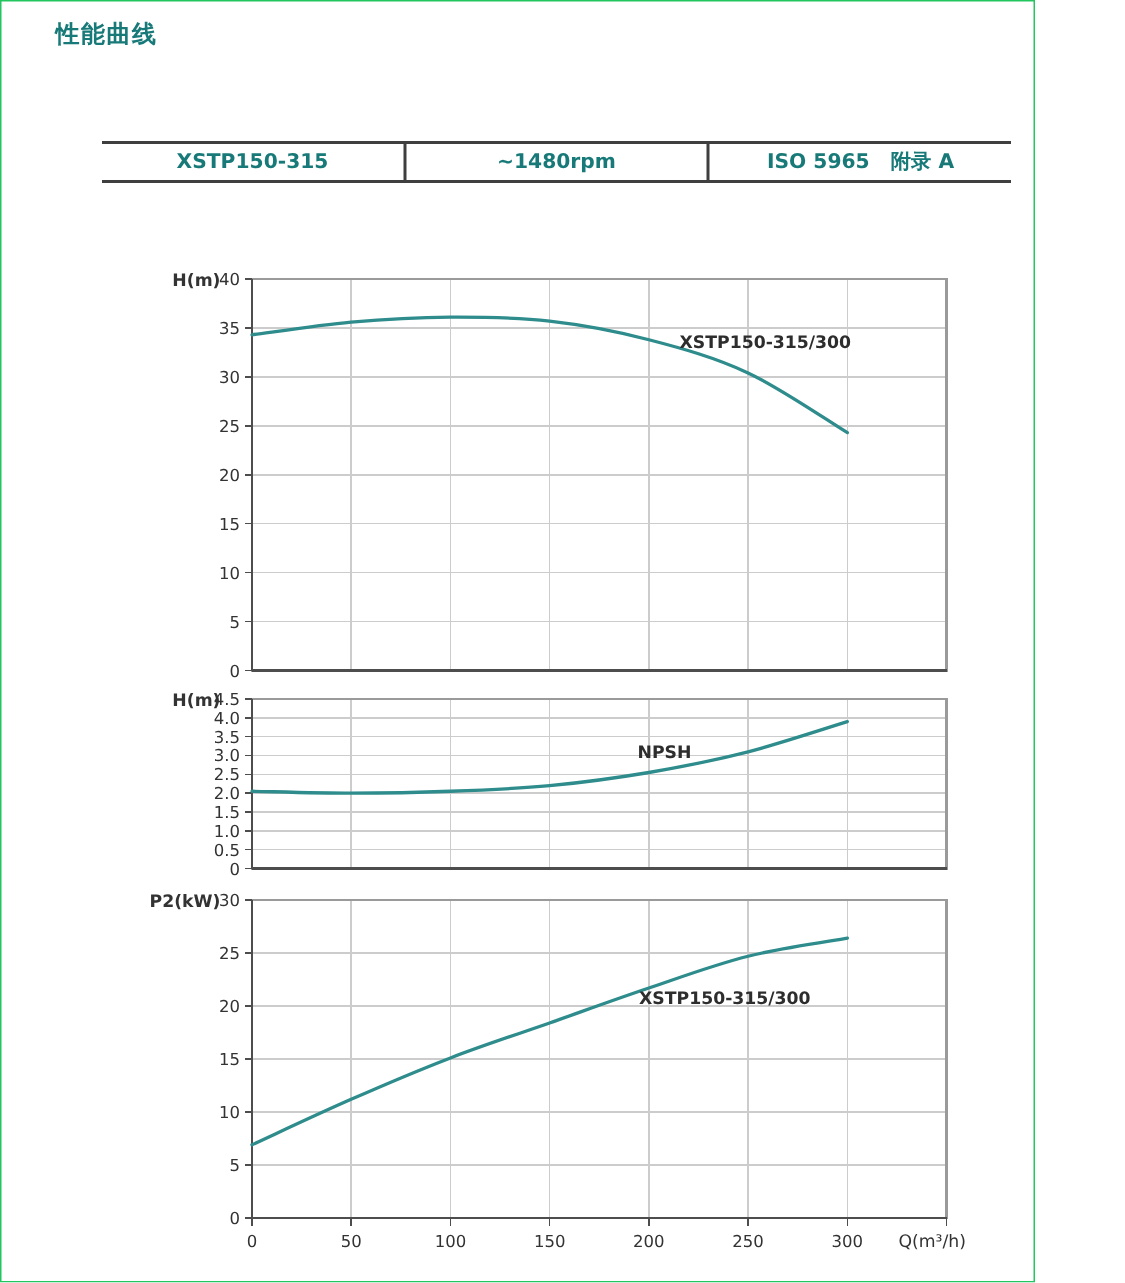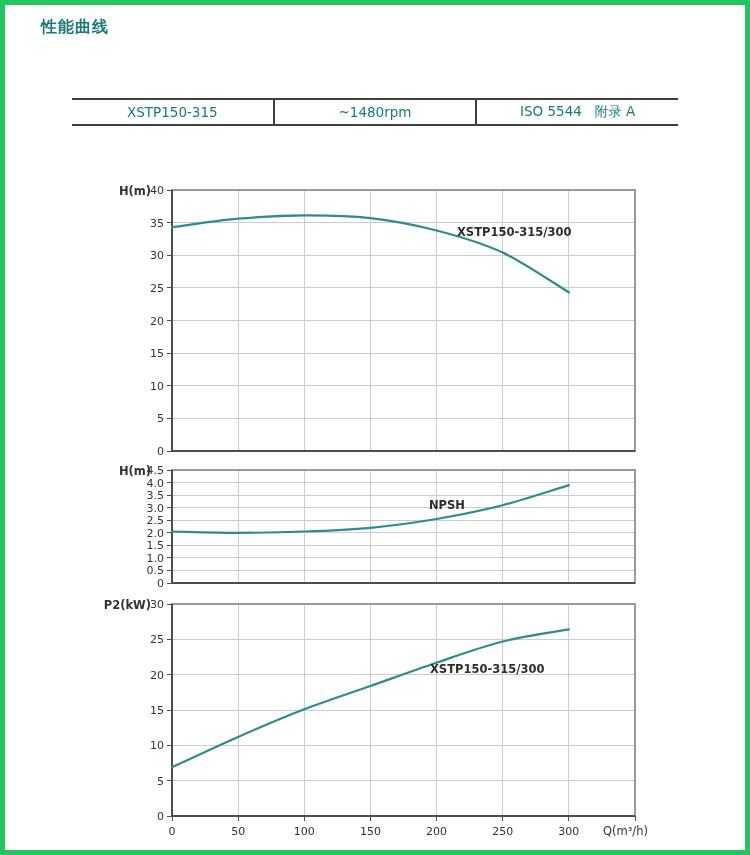"性能曲线" .page { border: 5px solid #22c55e -> 1px solid #22c55e; width: 750px -> 690px }
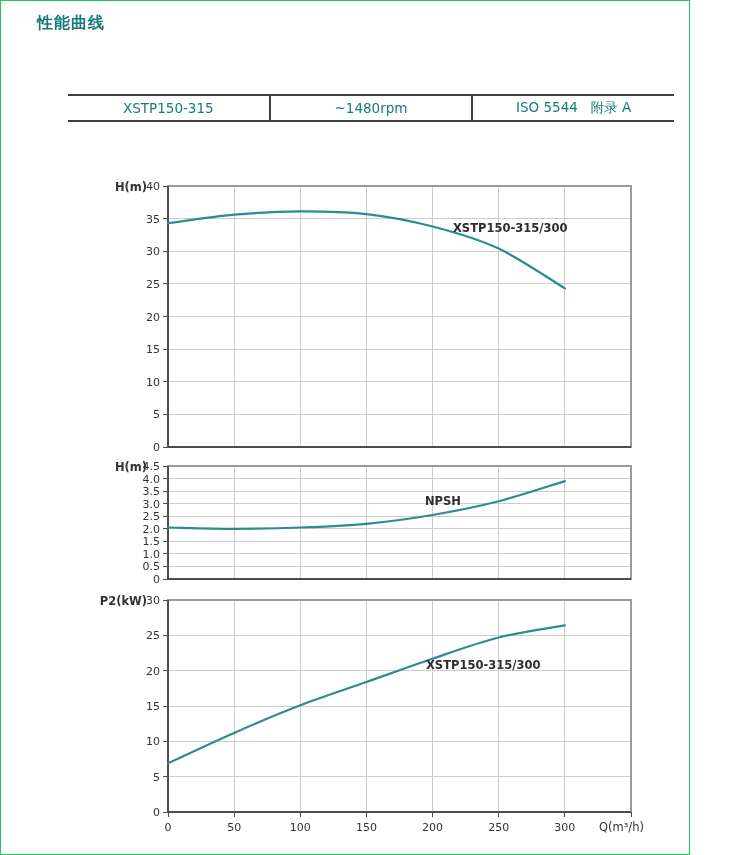"XSTP150-315" .spec-cell { font-weight: normal -> bold }
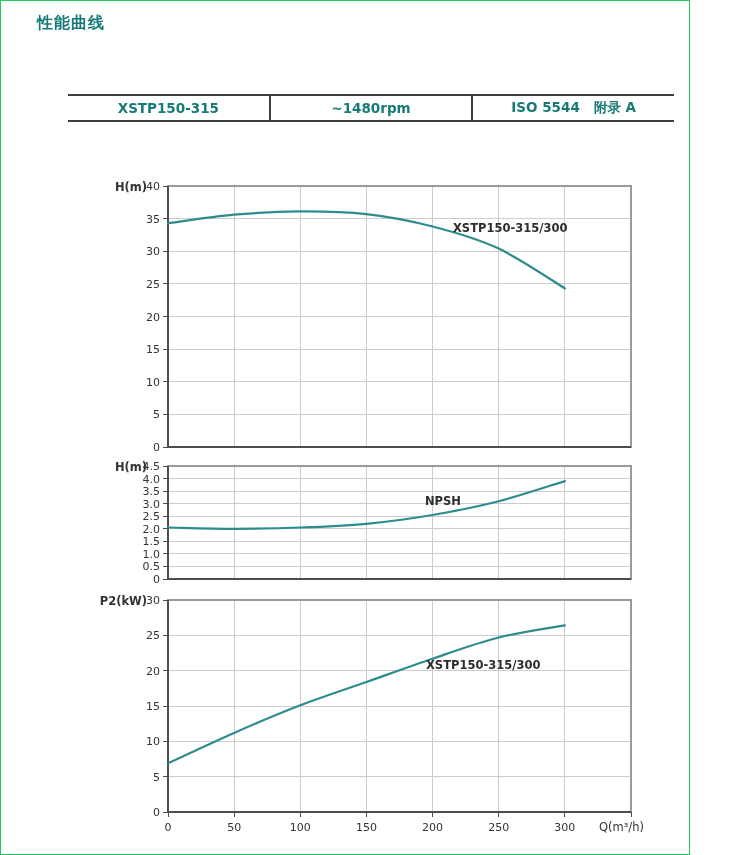"ISO 5544 附录 A" div.spec-cell { text: 5544 -> 5965 }
